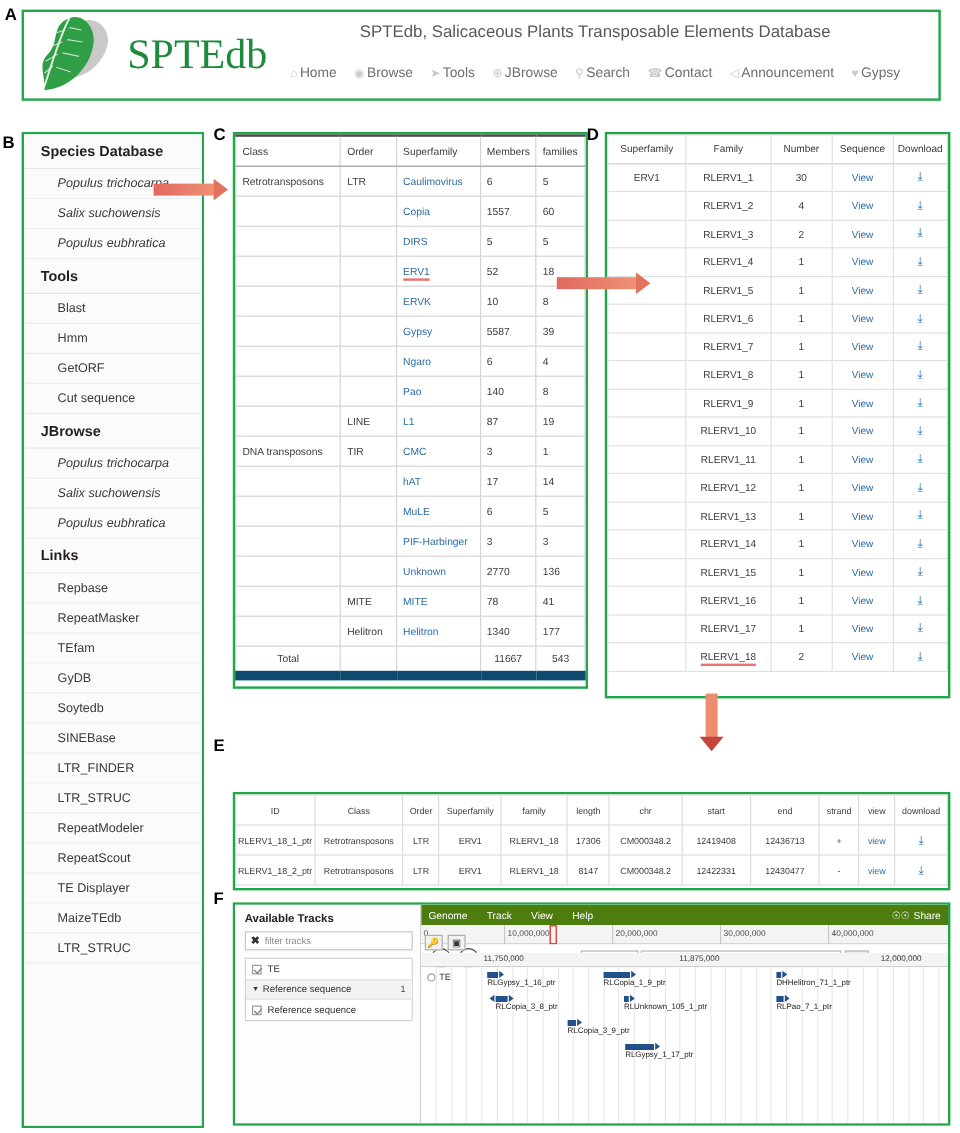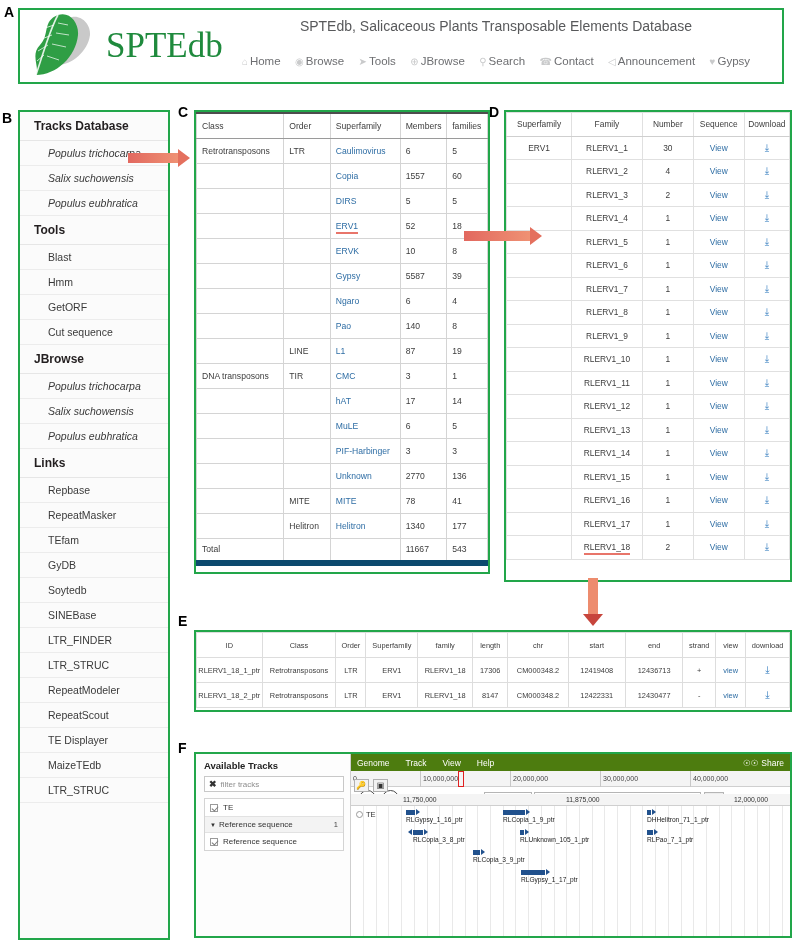"Tracks Database" div.sb-head { text: Tracks -> Species }
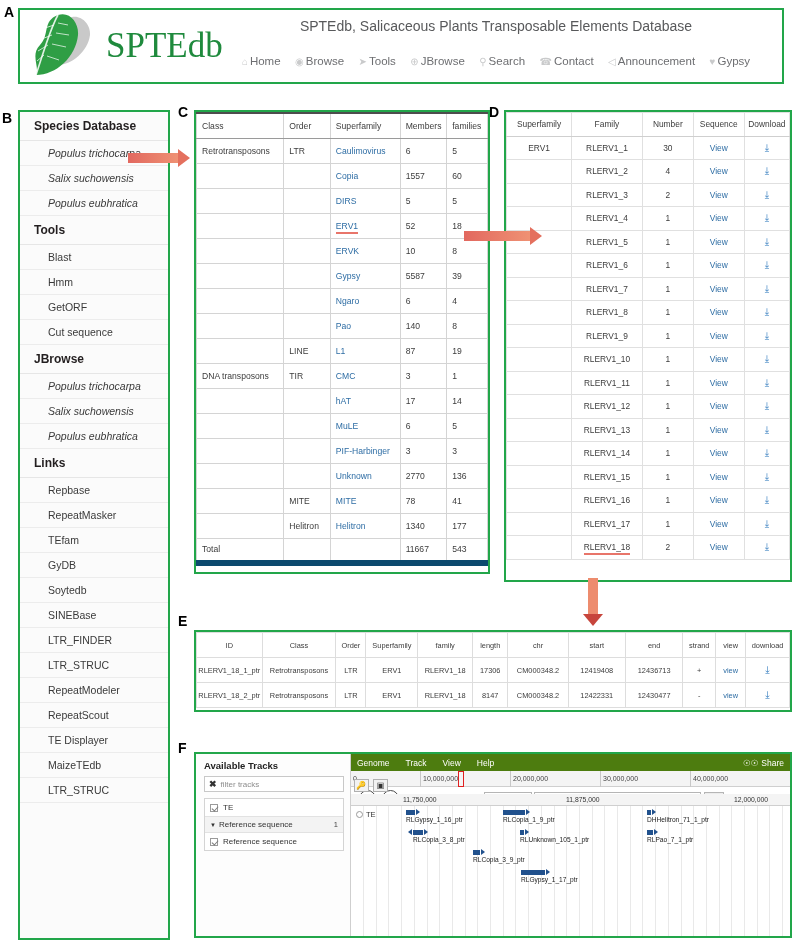"Total" .tblC tr.total td { border-bottom: 6px solid #0c4a6e -> 8px solid #0c4a6e; text-align: none -> center }
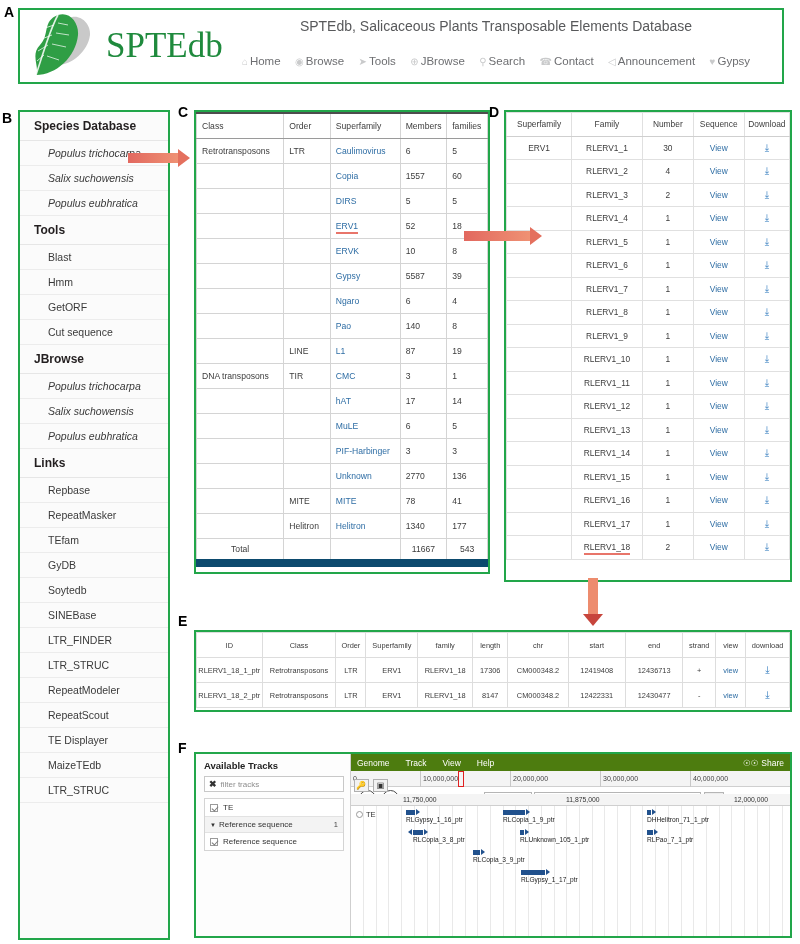"ID" #panelE { top: 630px -> 660px }
